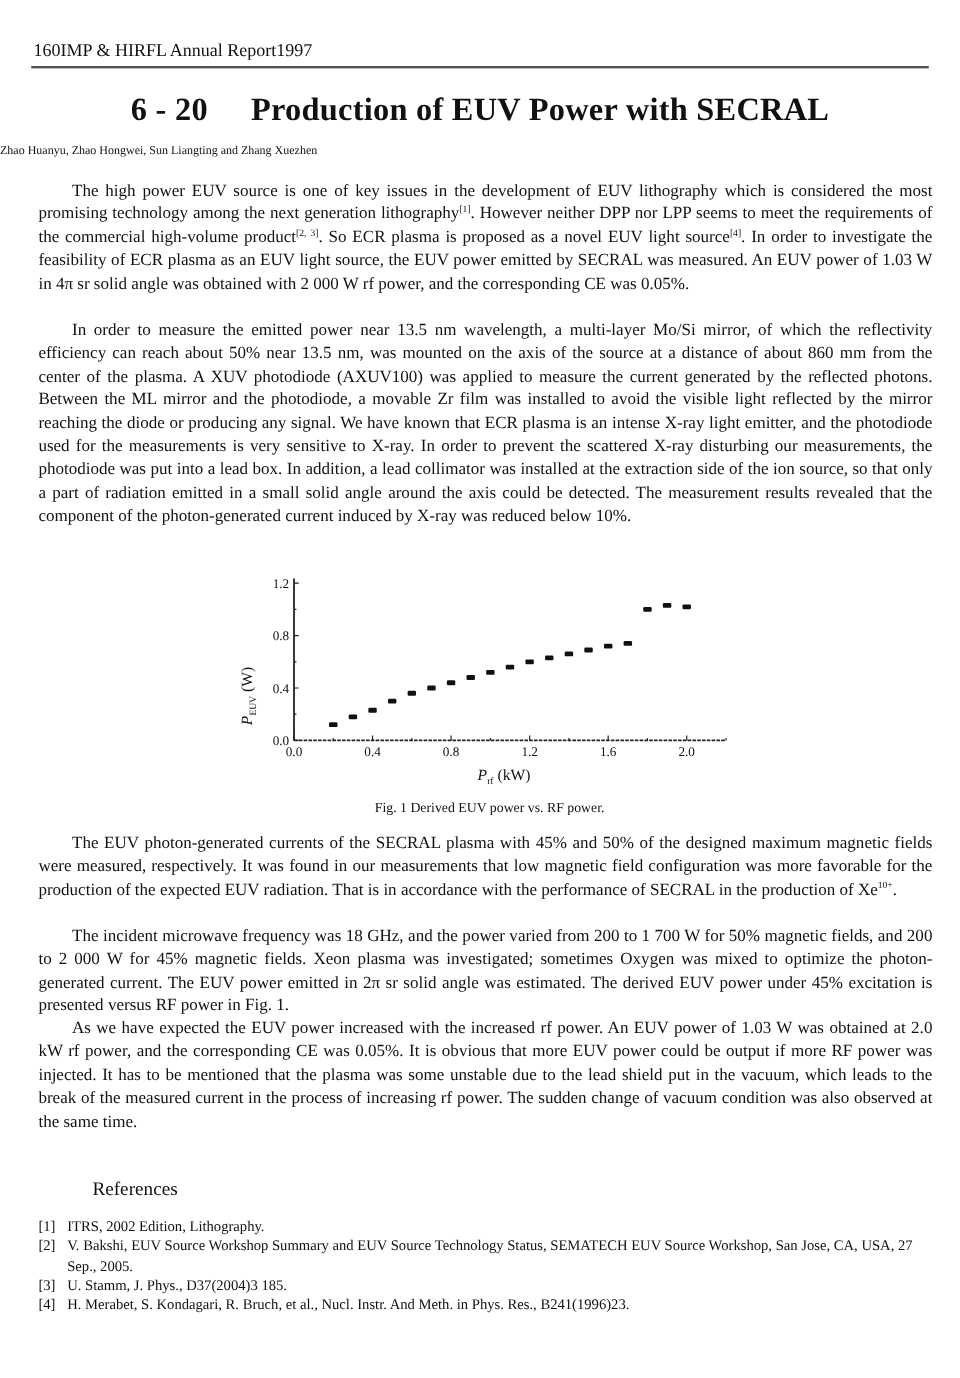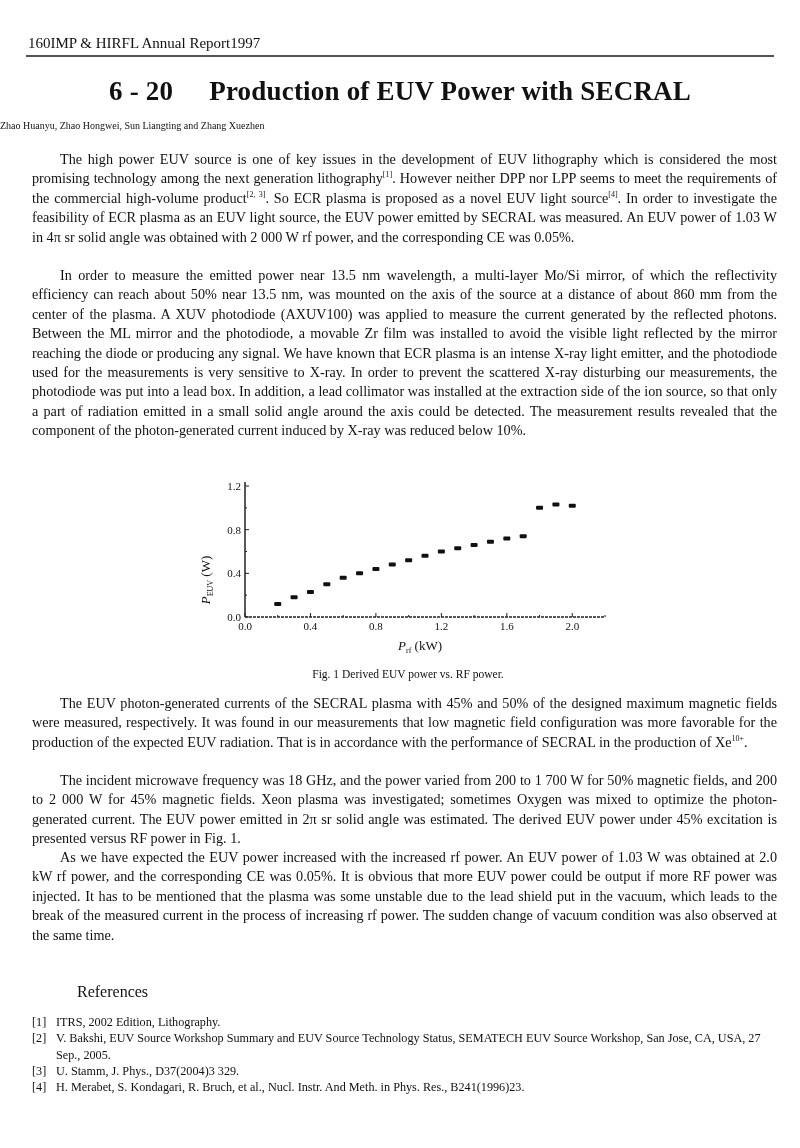"U. Stamm, J. Phys., D37(2004)3" span.rtext { text: 3 329 -> 3 185 }
